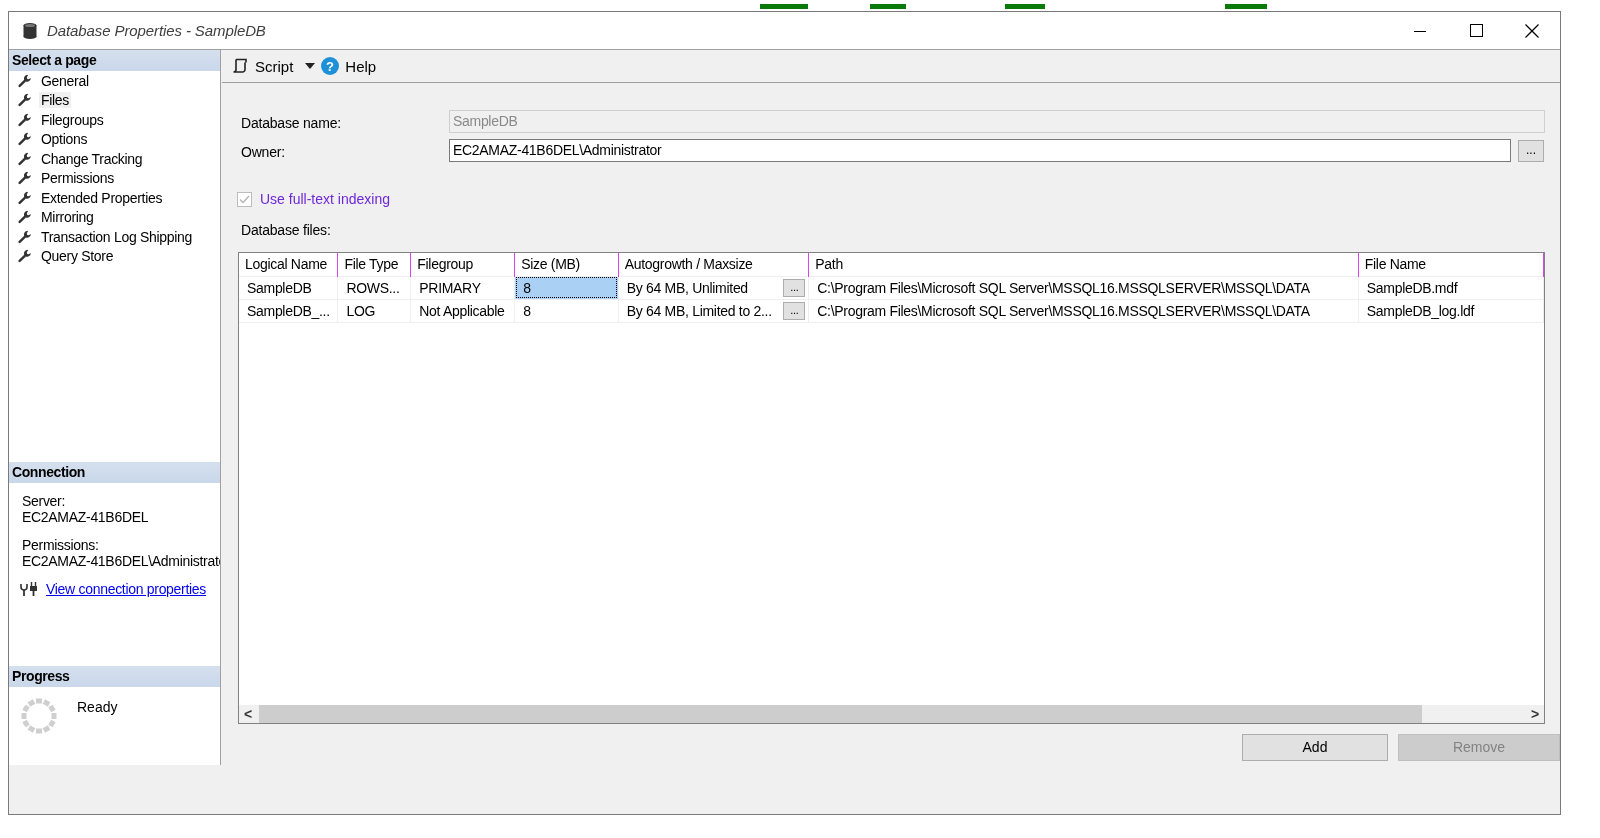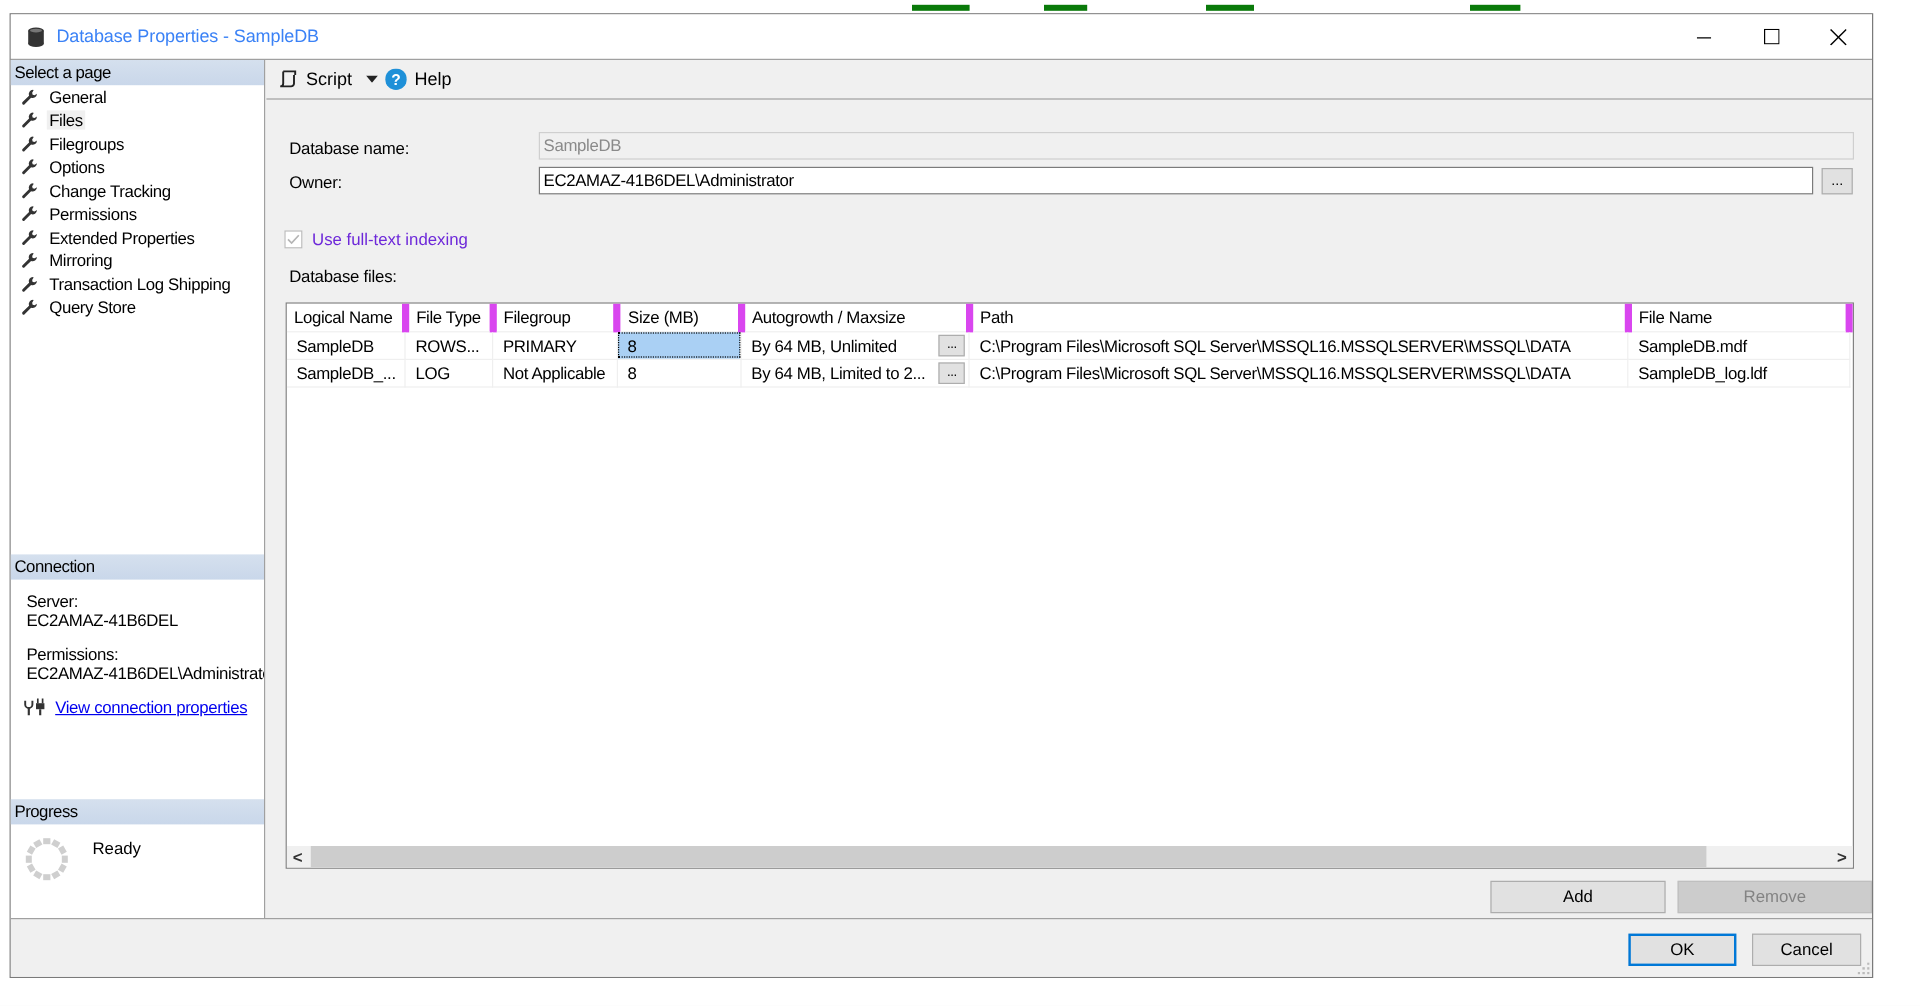"Database Properties - SampleDB" .titlebar .title { color: #3b82f6 -> #404040; font-style: none -> italic }
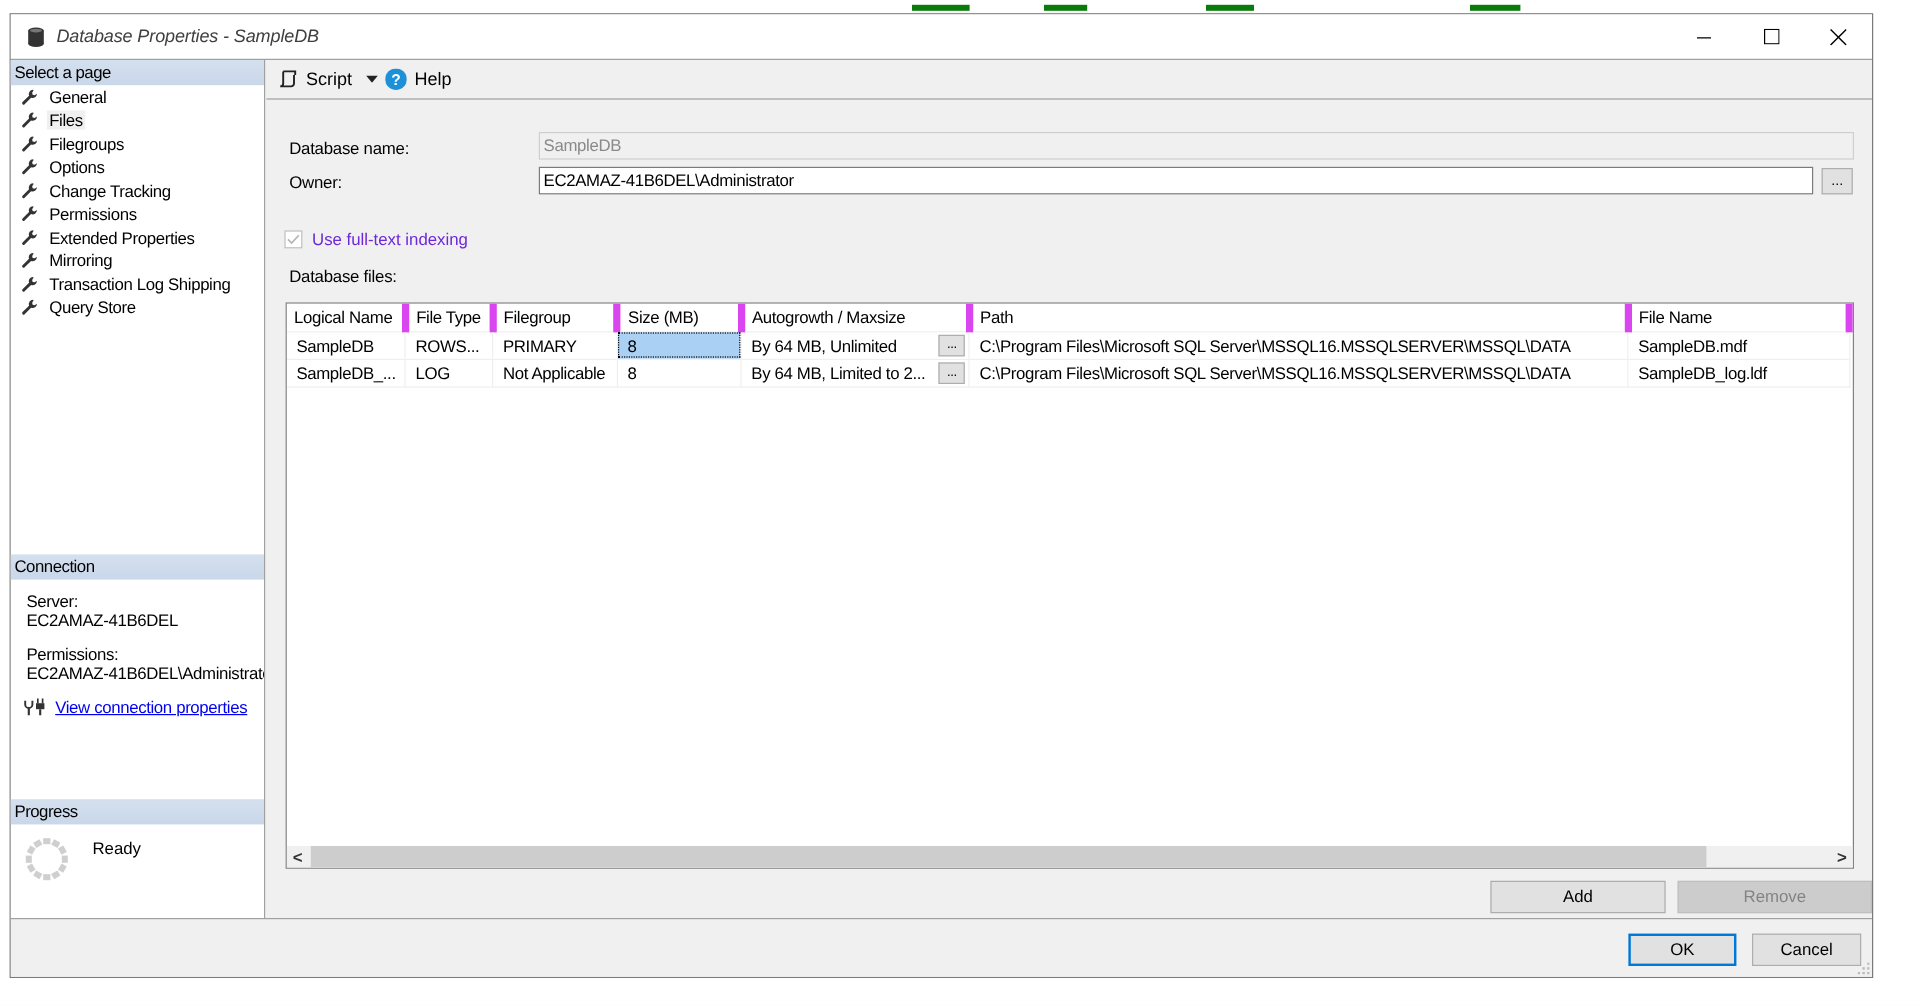"Select a page" .section-header { font-weight: normal -> bold }
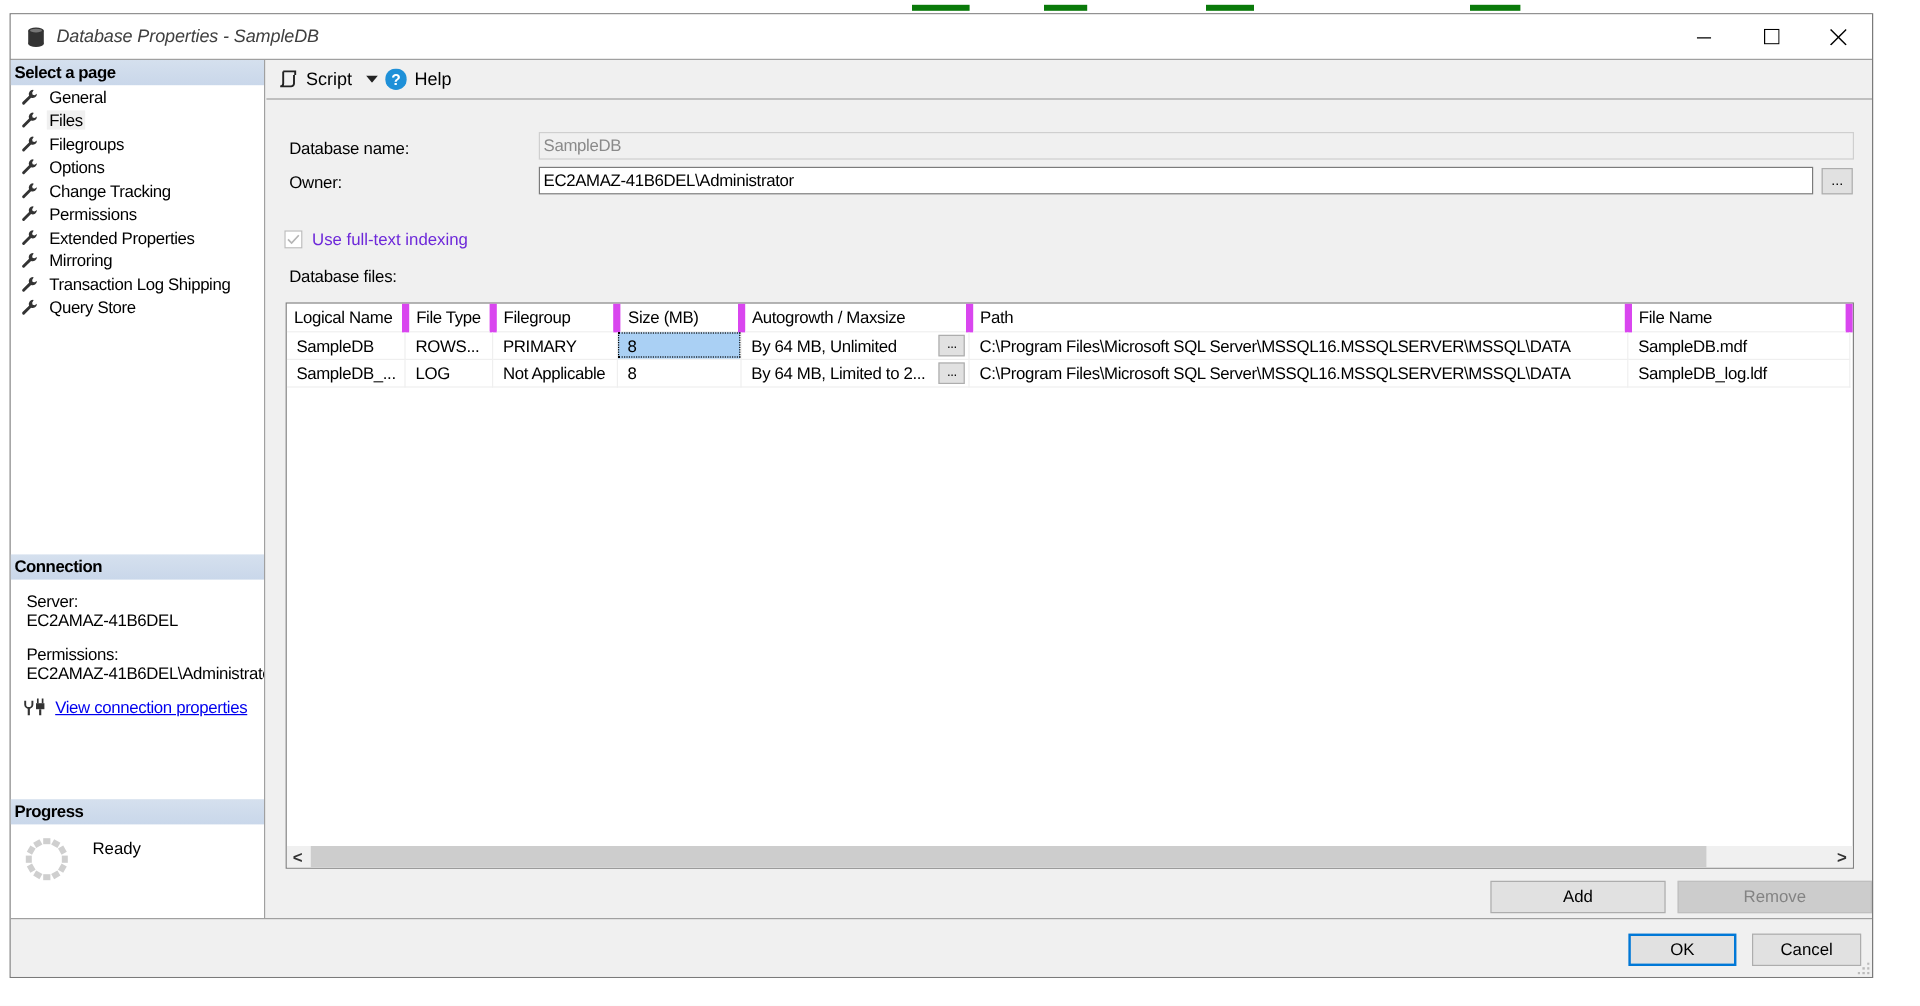"Logical Name" .grid th { border-right: 6px solid #d946ef -> 1px solid #d946ef }
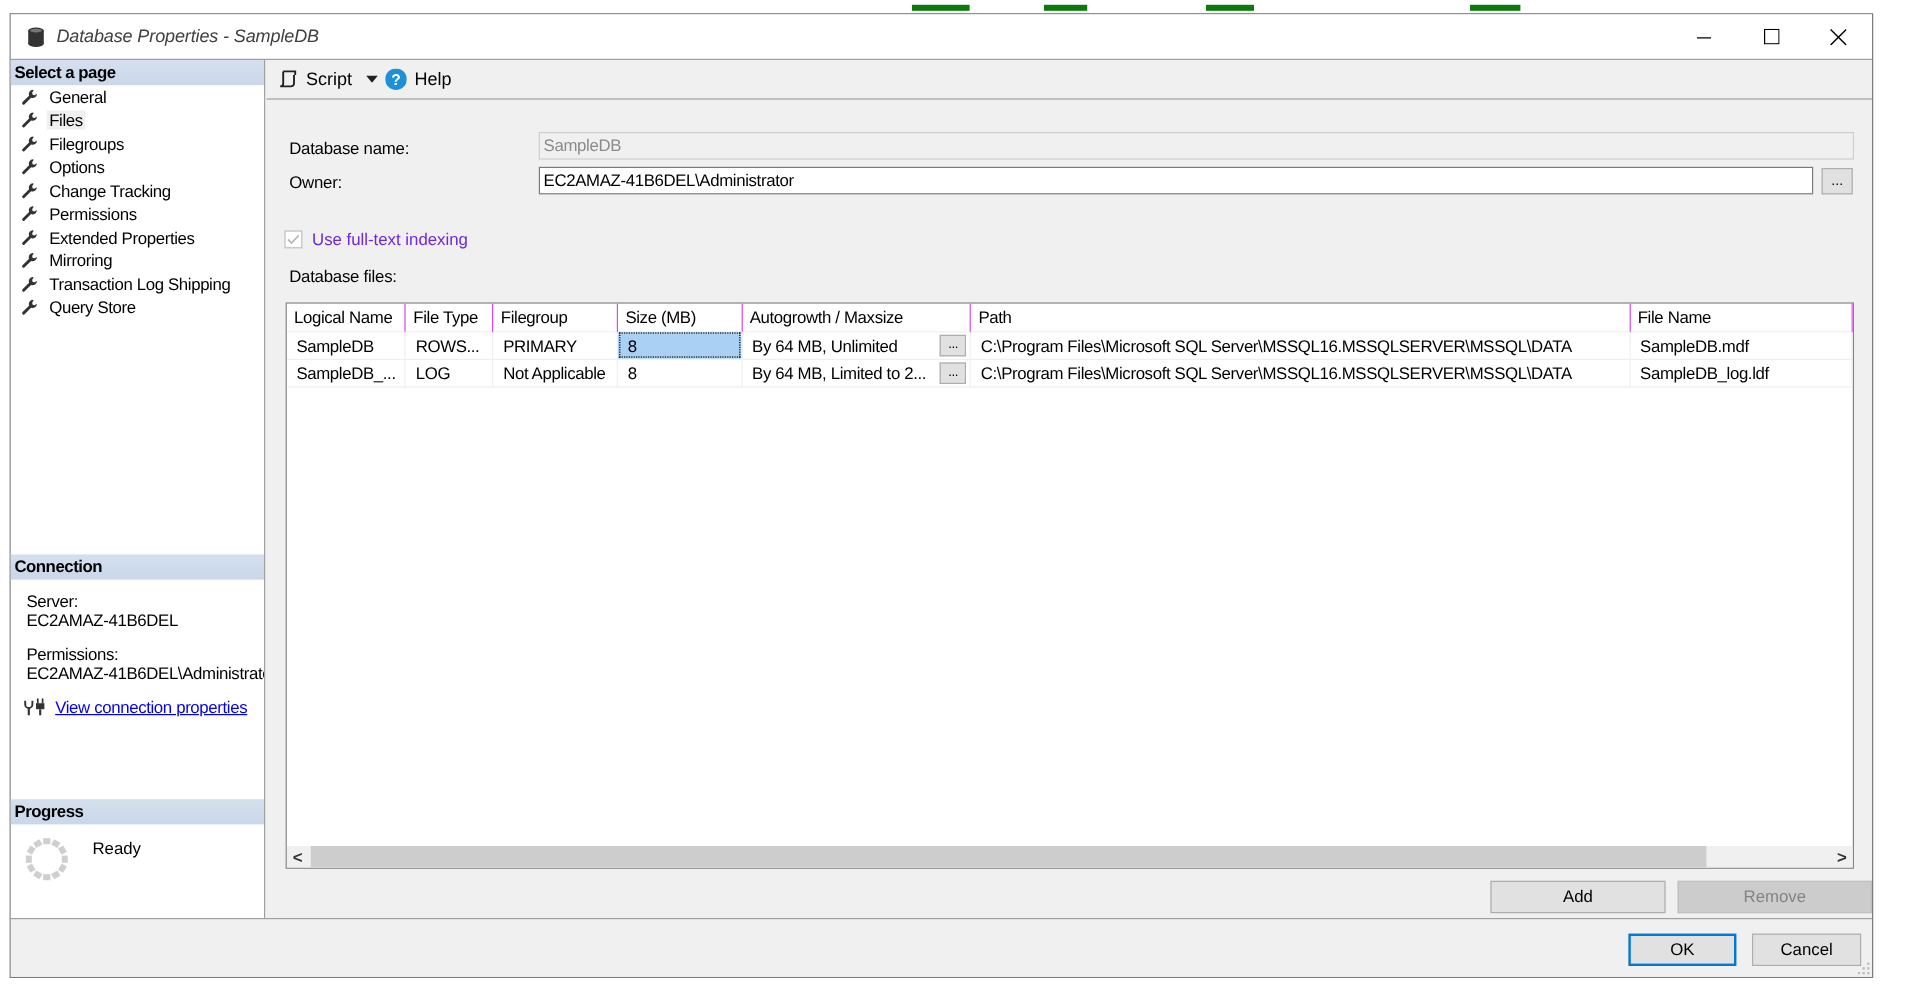"OK" div.footer { html: <div> <div>OK</div> <div>Cancel</div> <svg> <rect></rect> <rect></rect> <rect></rect> <rect></rect> <rect></rect> <rect></rect> </svg> </div> -> none }
